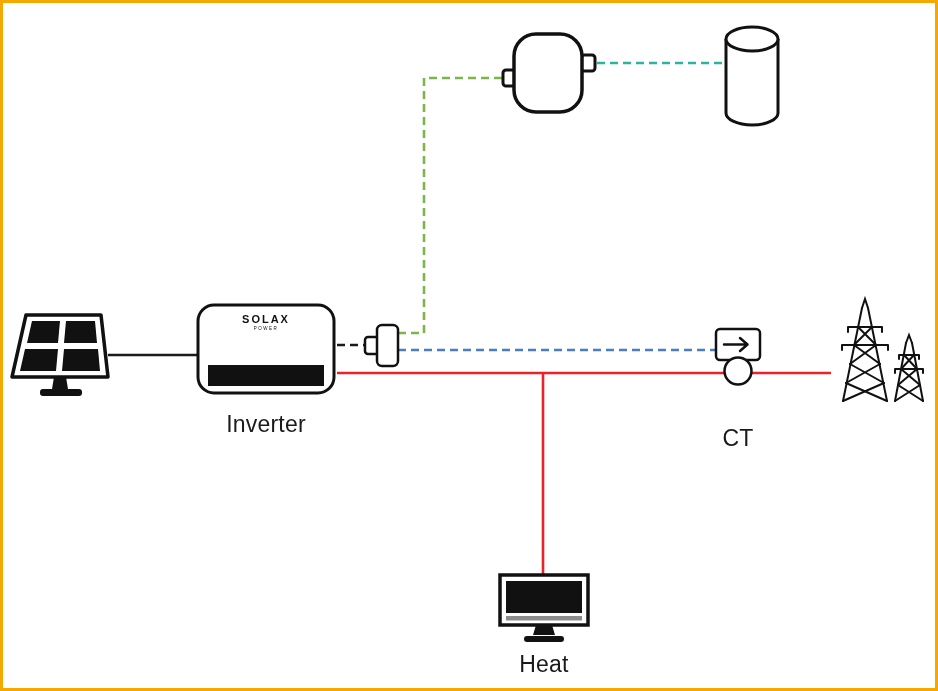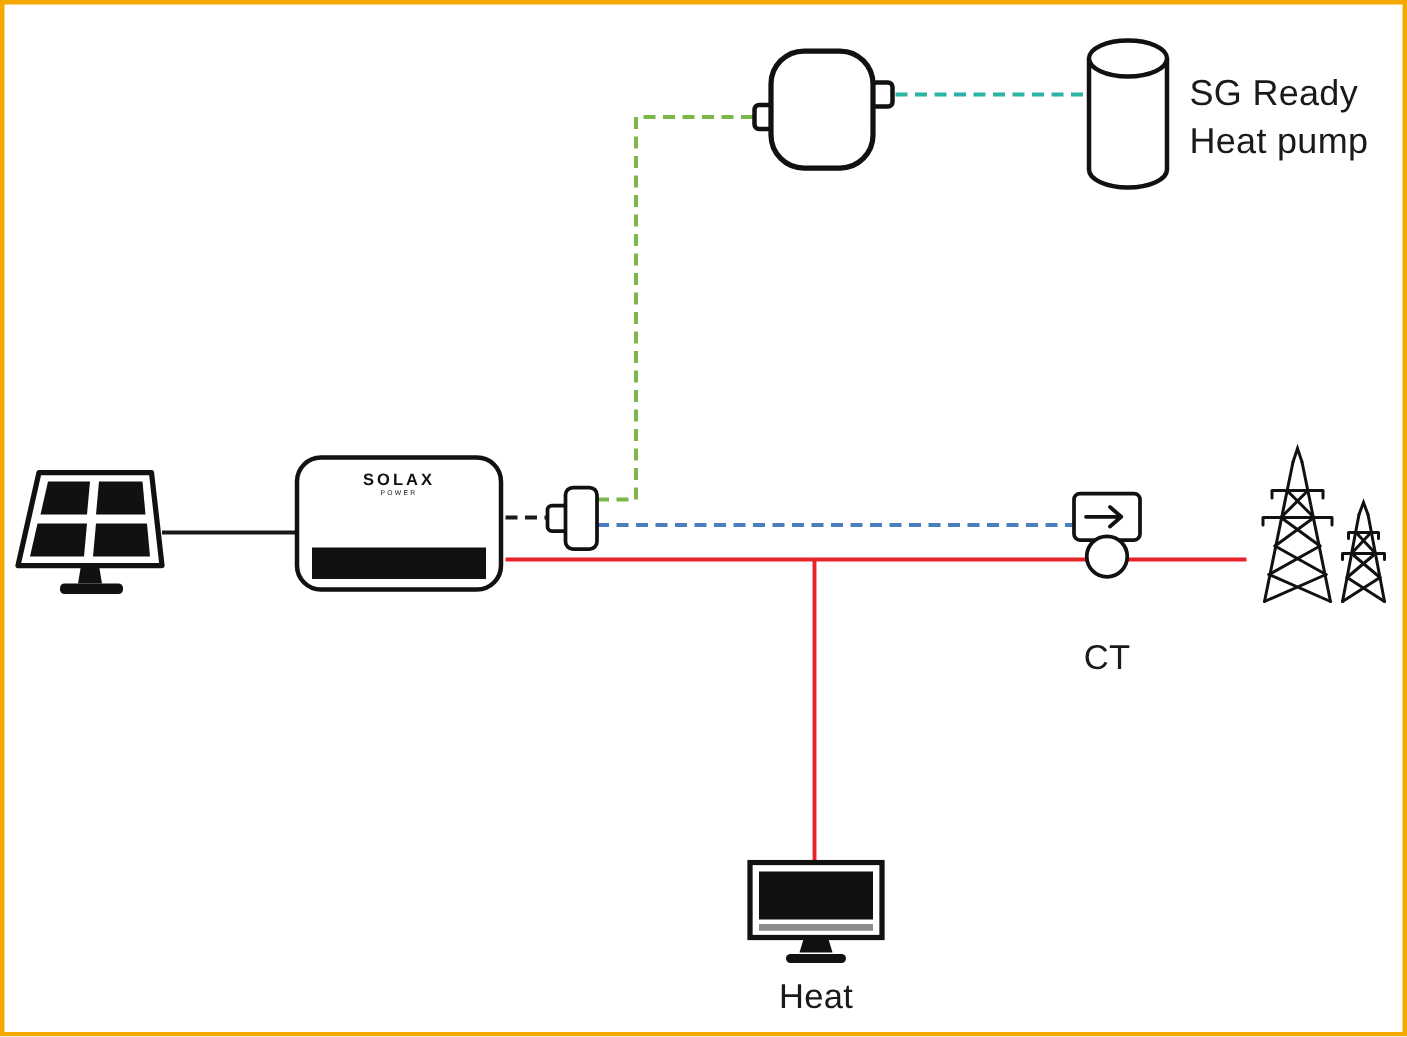"SG Ready" div.label { html: <div>SG Ready Heat pump</div> -> none }
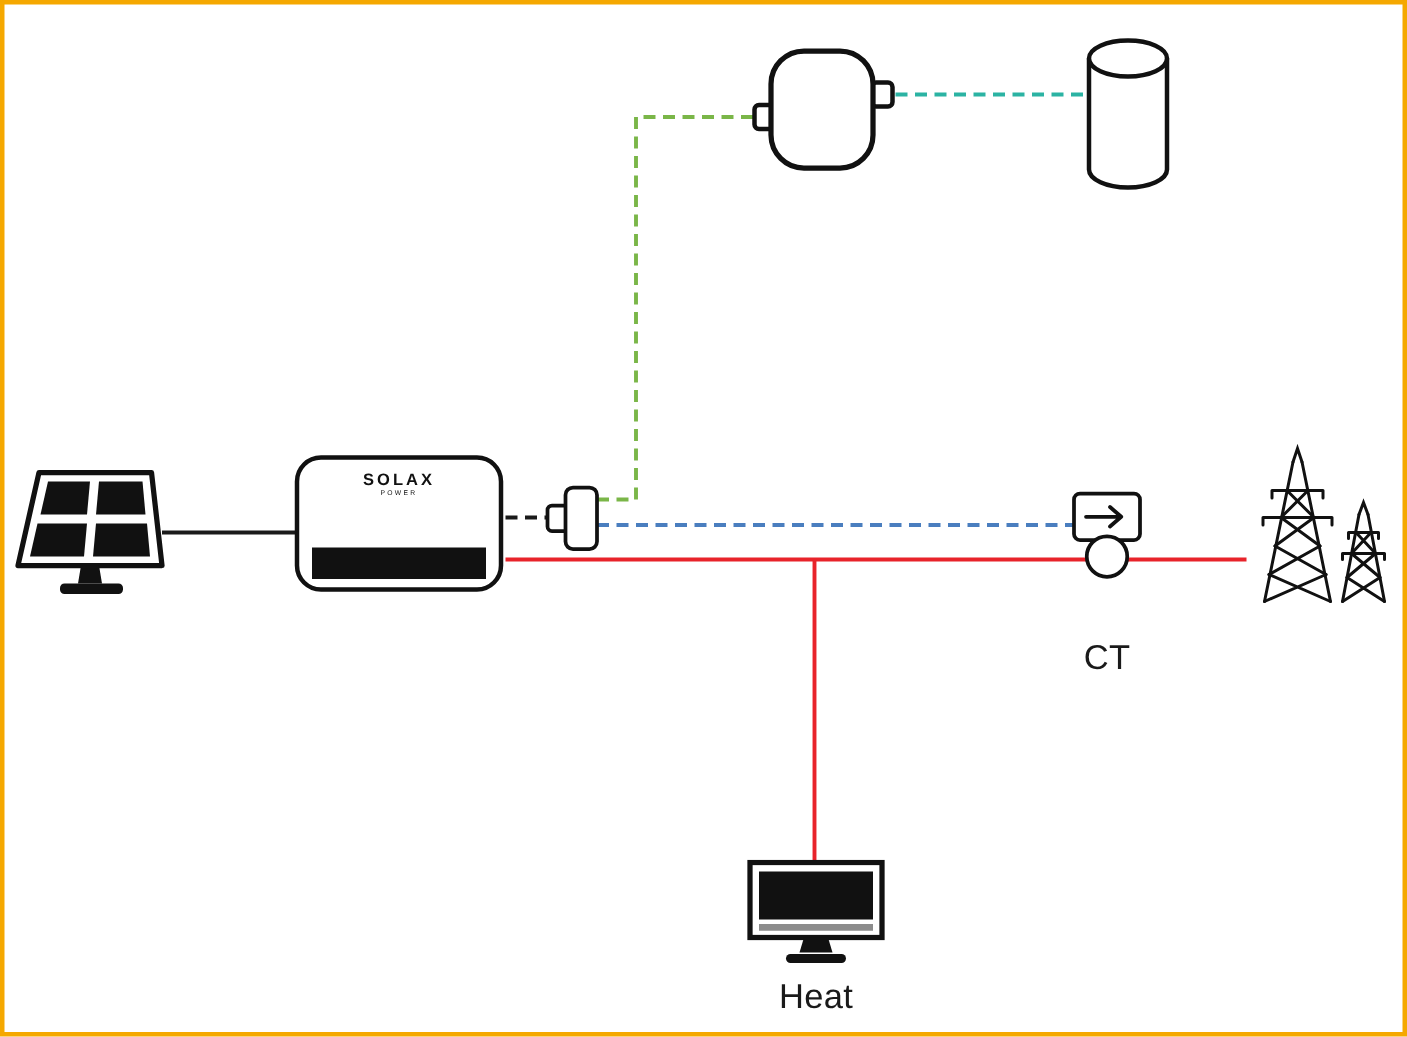"Inverter" div.label { html: none -> <div>Inverter</div> }
